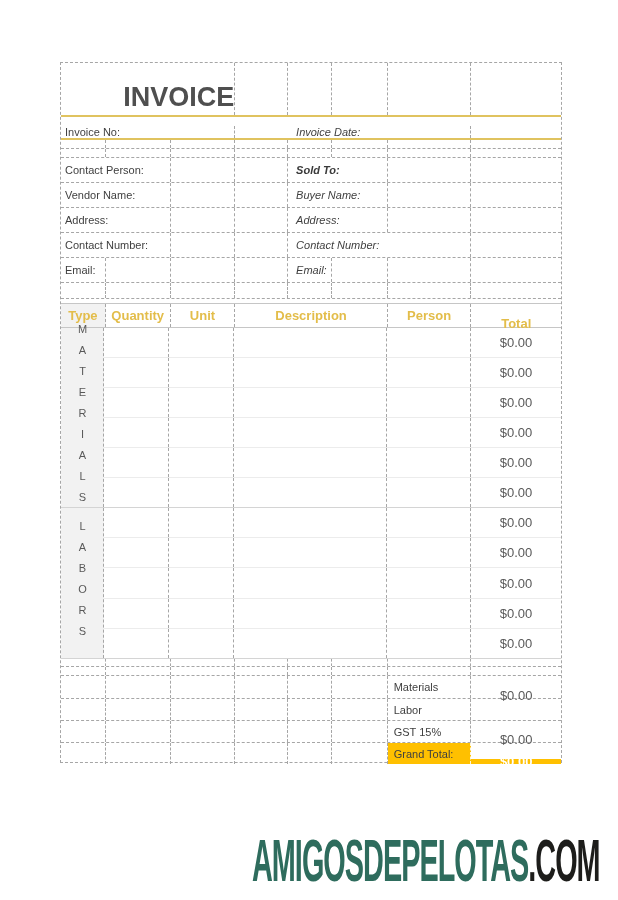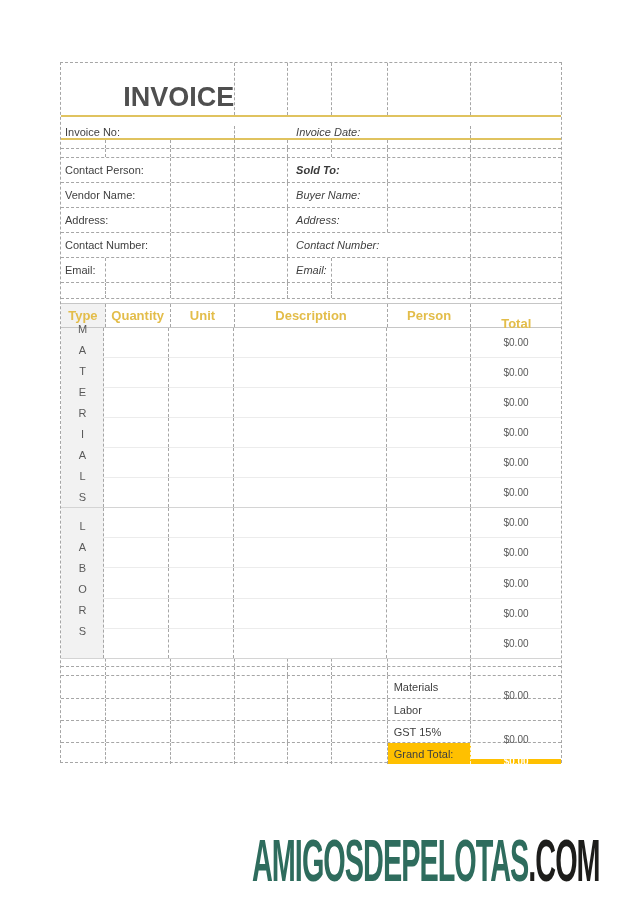"$0.00" .money { font-size: 10px -> 13px }
